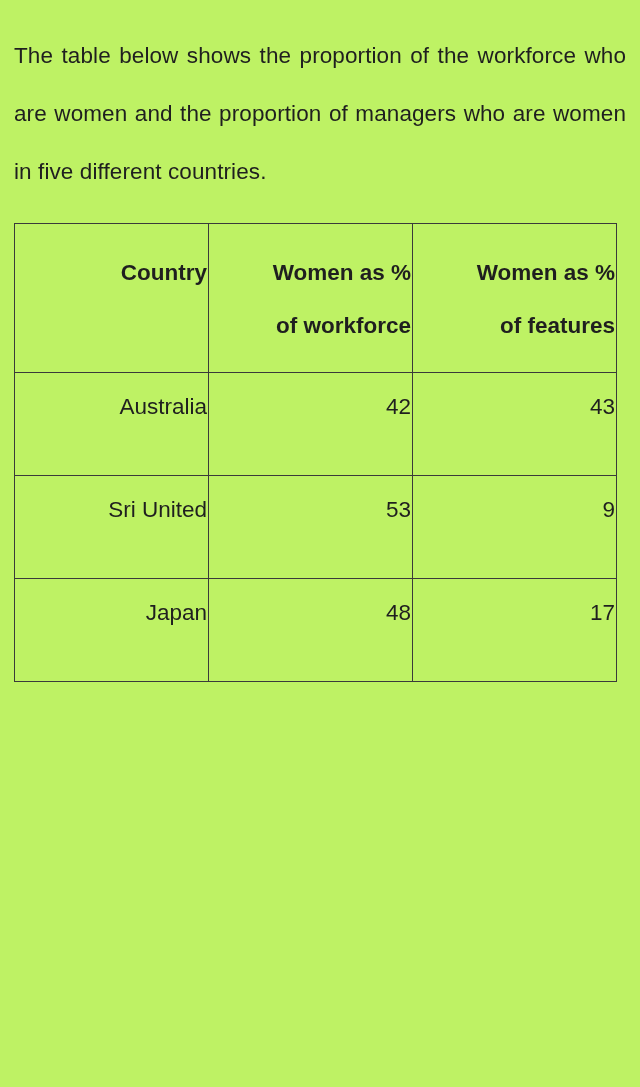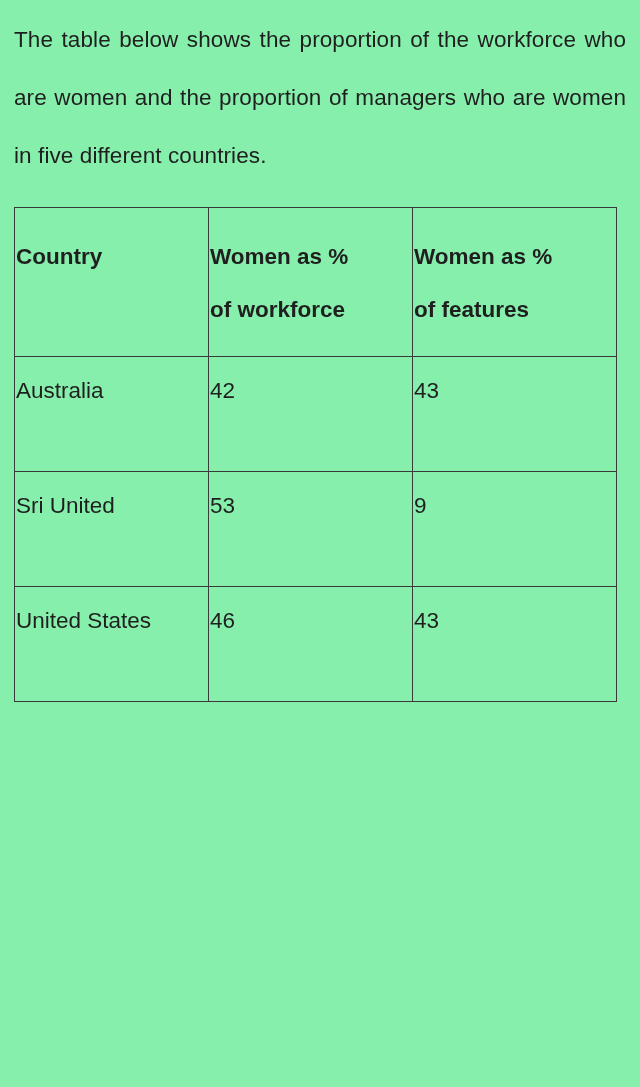"The table below shows the" .page { background: #86efac -> #bef264; padding: 0 14px -> 16px 14px }
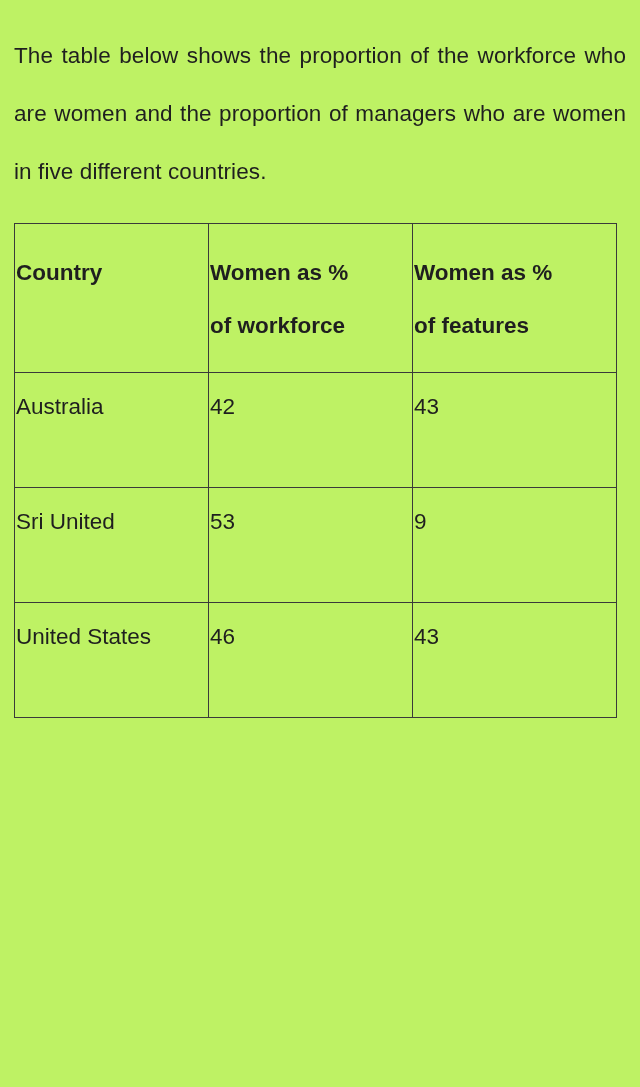"Country" .data-table td, .data-table th { text-align: left -> right }
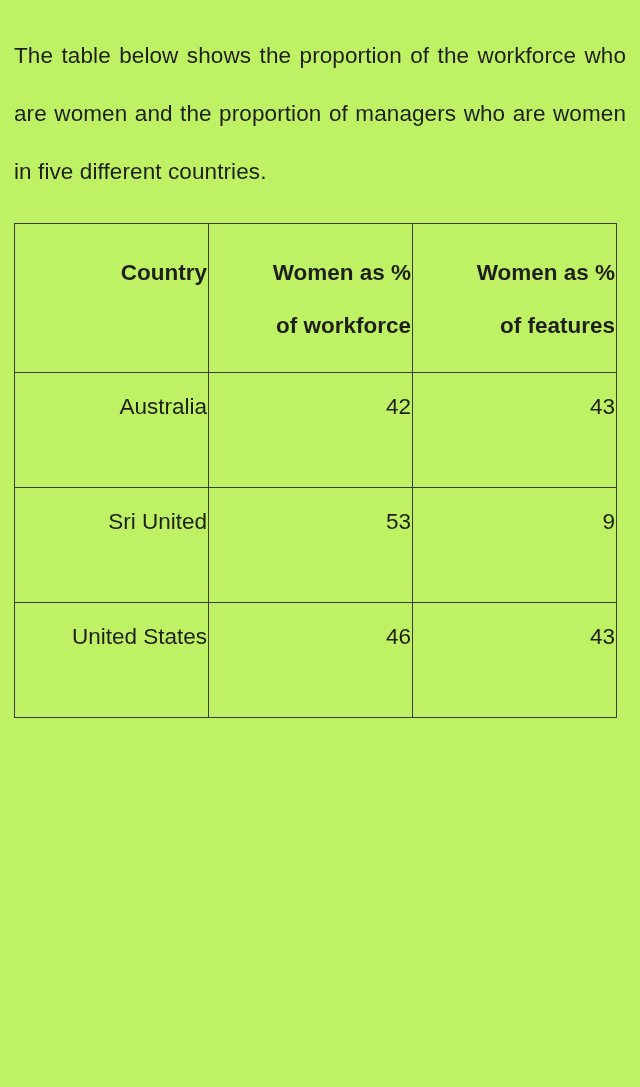"Australia" .data-table tbody td { height: 115px -> 103px }
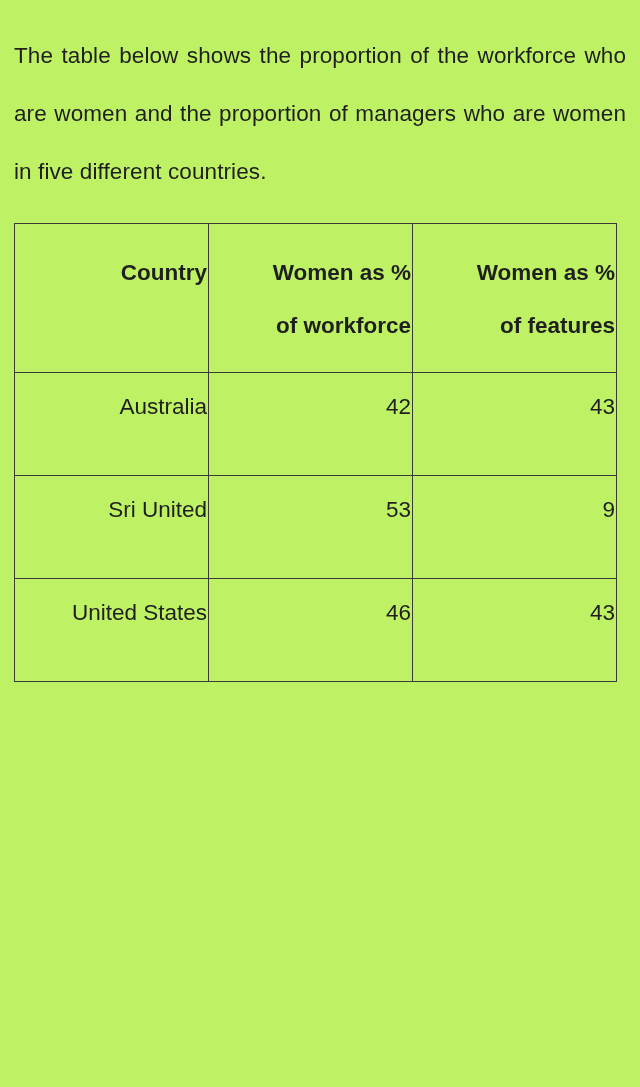"Japan" tr { html: none -> <tr> <td>Japan</td> <td>48</td> <td>17</td> </tr> }
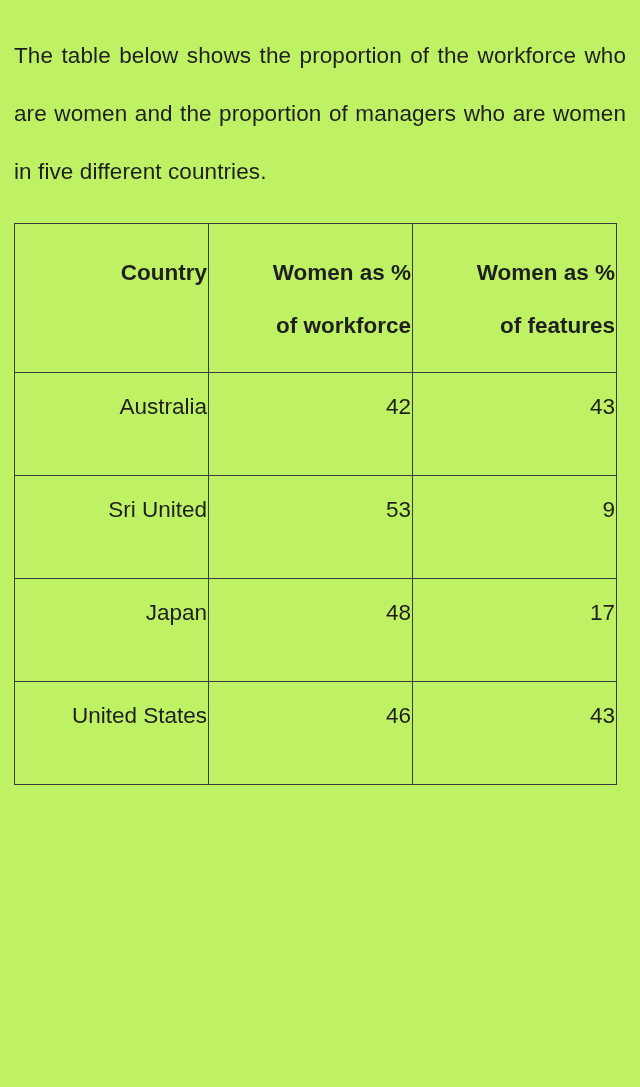"United States" tr { html: <tr> <td>United States</td> <td>46</td> <td>43</td> </tr> -> none }
